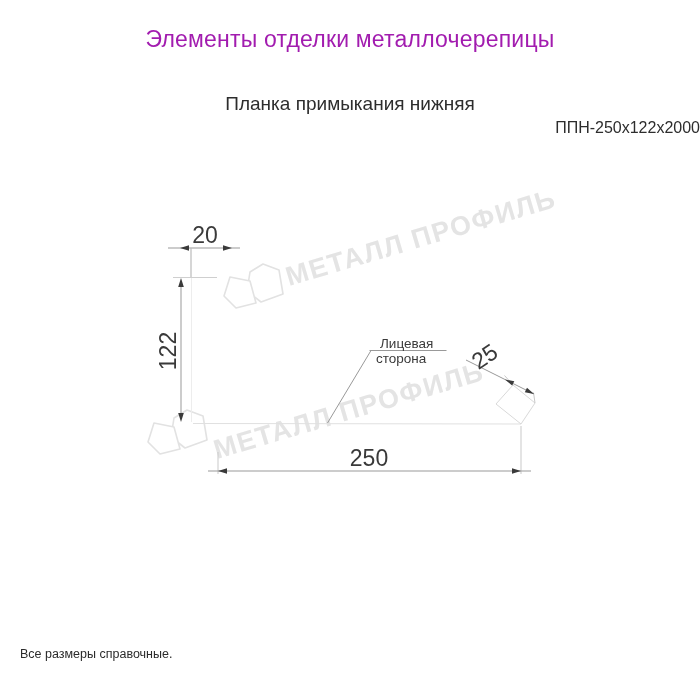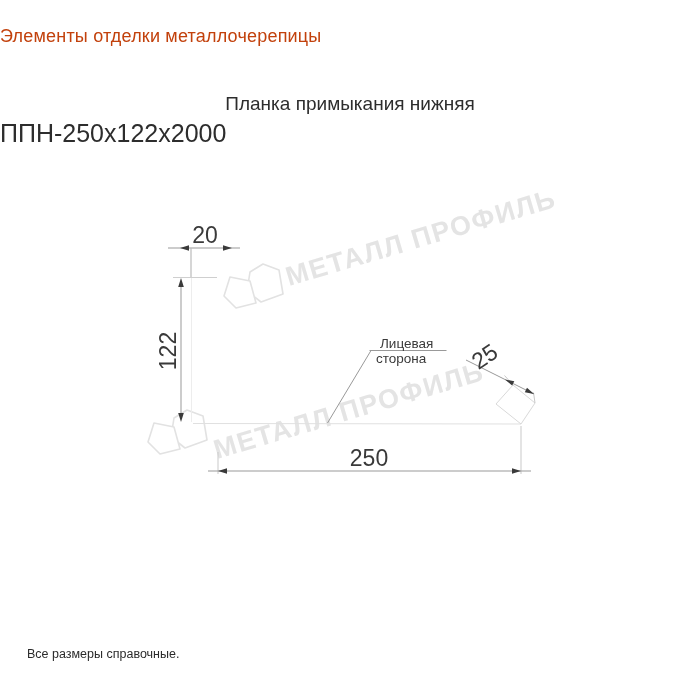"Элементы отделки металлочерепицы" .title { color: #c2410c -> #a21caf; font-size: 18px -> 23px; text-align: left -> center }
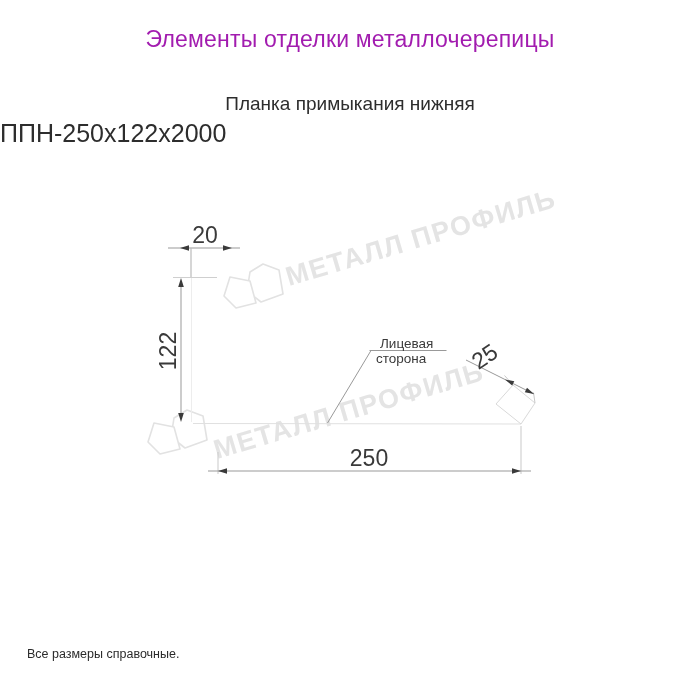"ППН-250х122х2000" .model { font-size: 25px -> 16px; text-align: left -> right }
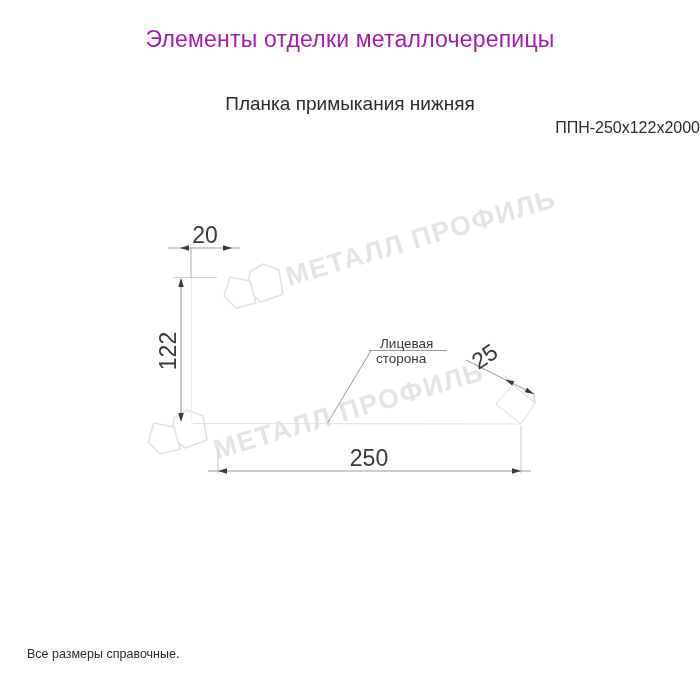"Все размеры справочные." .footer { left: 27px -> 20px }
